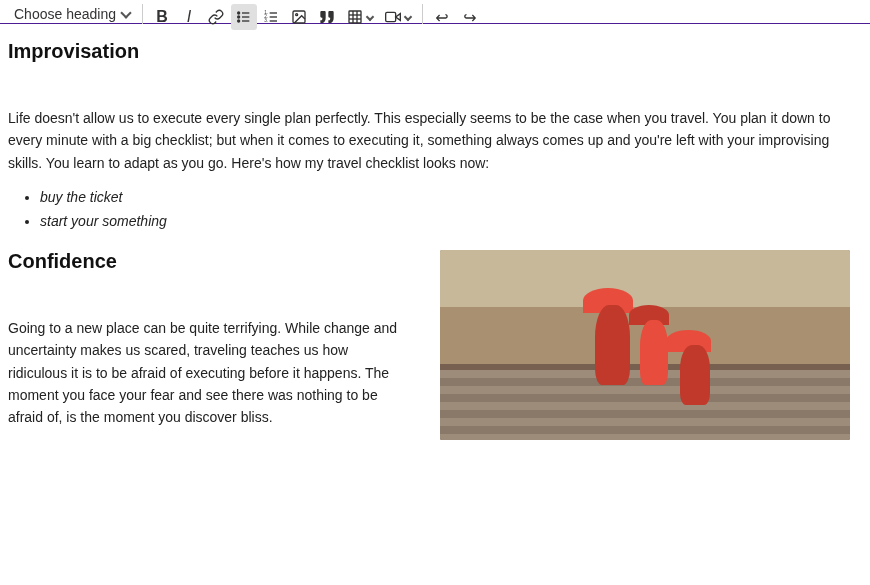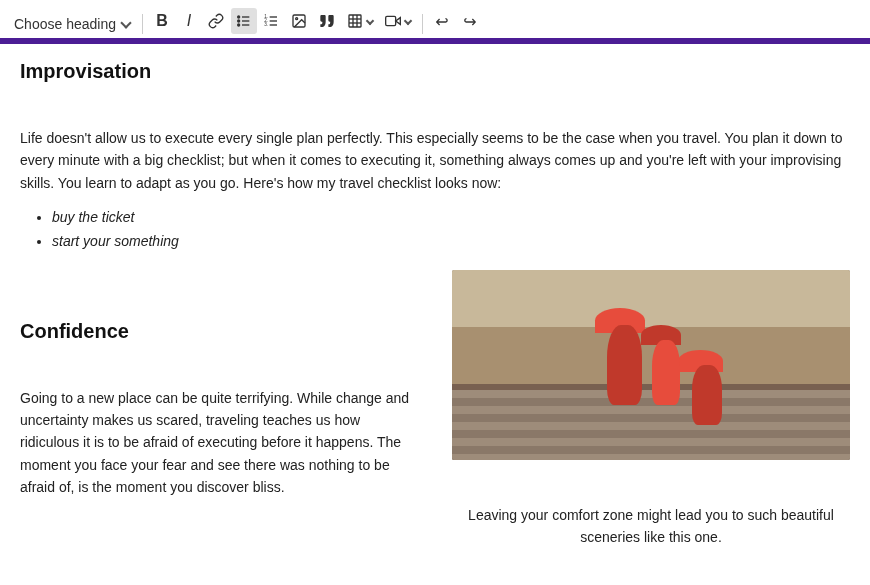"Choose heading" .toolbar { align-items: flex-end -> flex-start; border-bottom: 6px solid #4c1d95 -> 1px solid #4c1d95; height: 44px -> 24px }
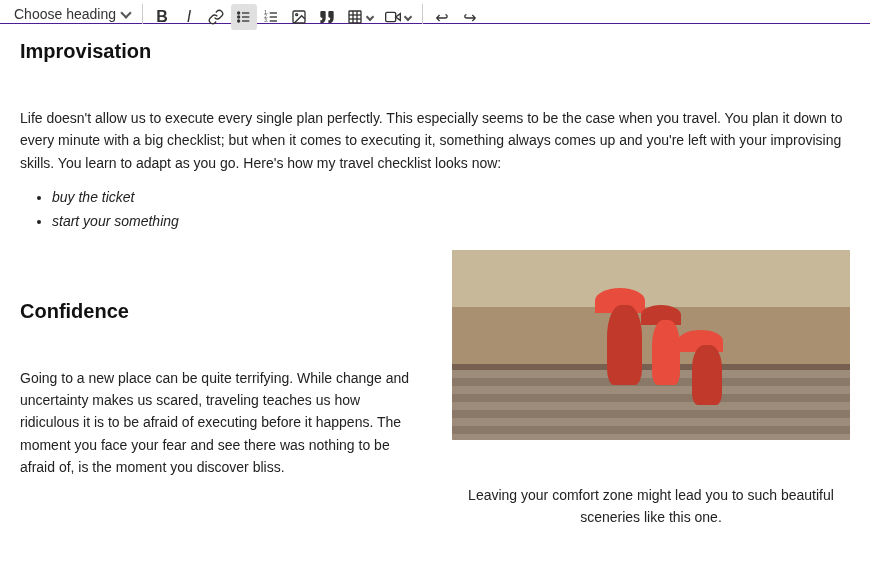"Improvisation" .editor-content { padding: 16px 20px -> 16px 8px }
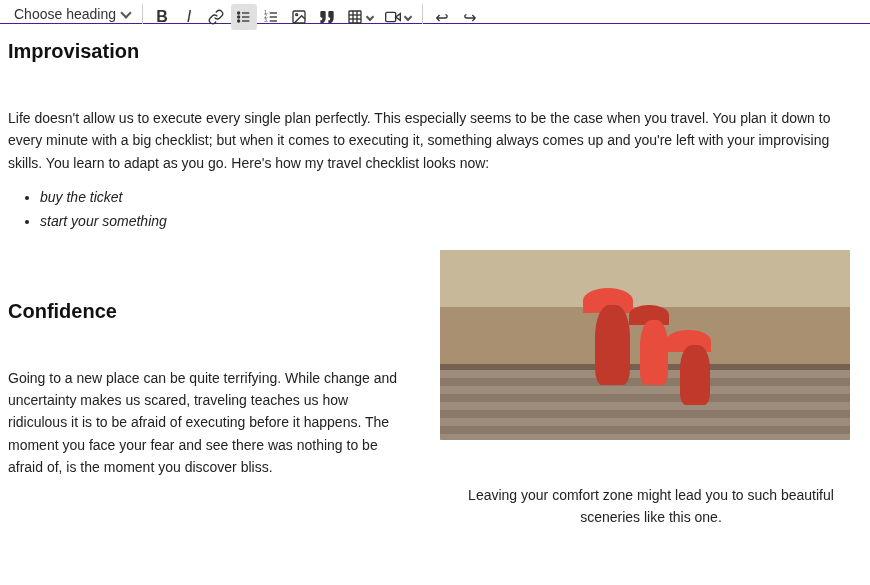"Leaving your comfort zone might" p.image-caption { html: <p>Leaving your comfort zone might lead you to such beautiful sceneries like this one.</p> -> none }
